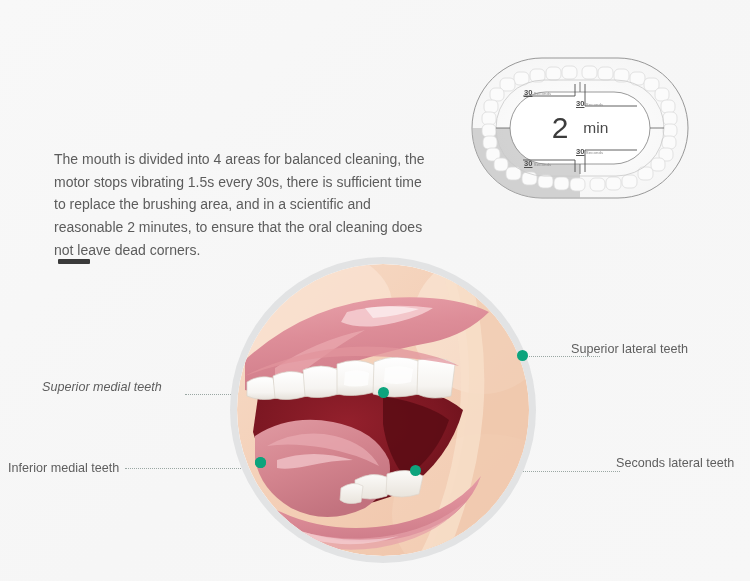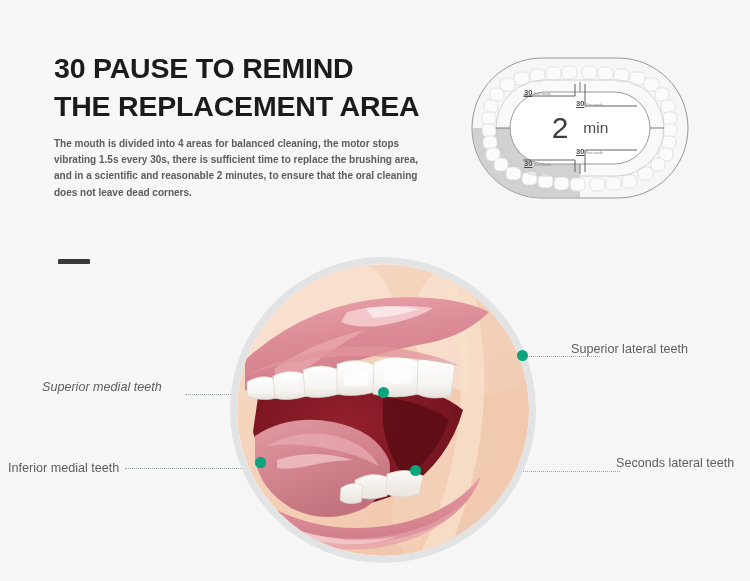"30 PAUSE TO REMIND" div.headline { html: <div> <span>30 PAUSE TO REMIND</span> <span>THE REPLACEMENT AREA</span> </div> -> none }
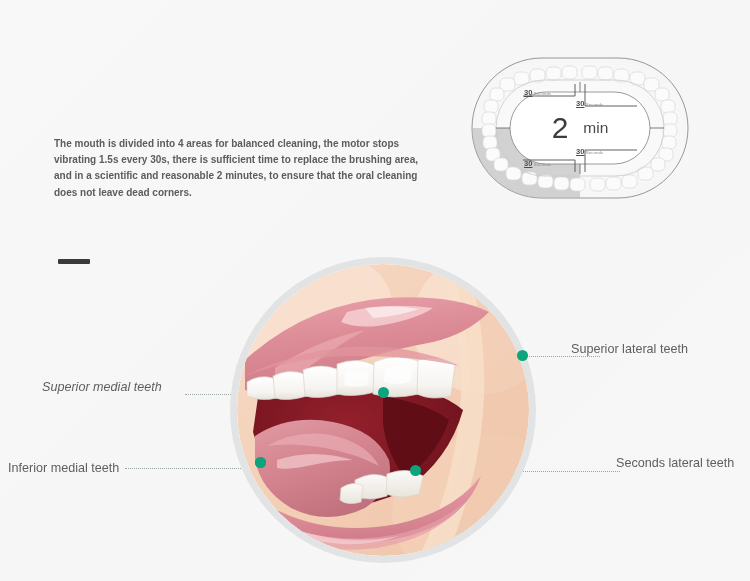"The mouth is divided into" .paragraph { font-size: 10px -> 14px; font-weight: bold -> none; top: 136px -> 148px }
